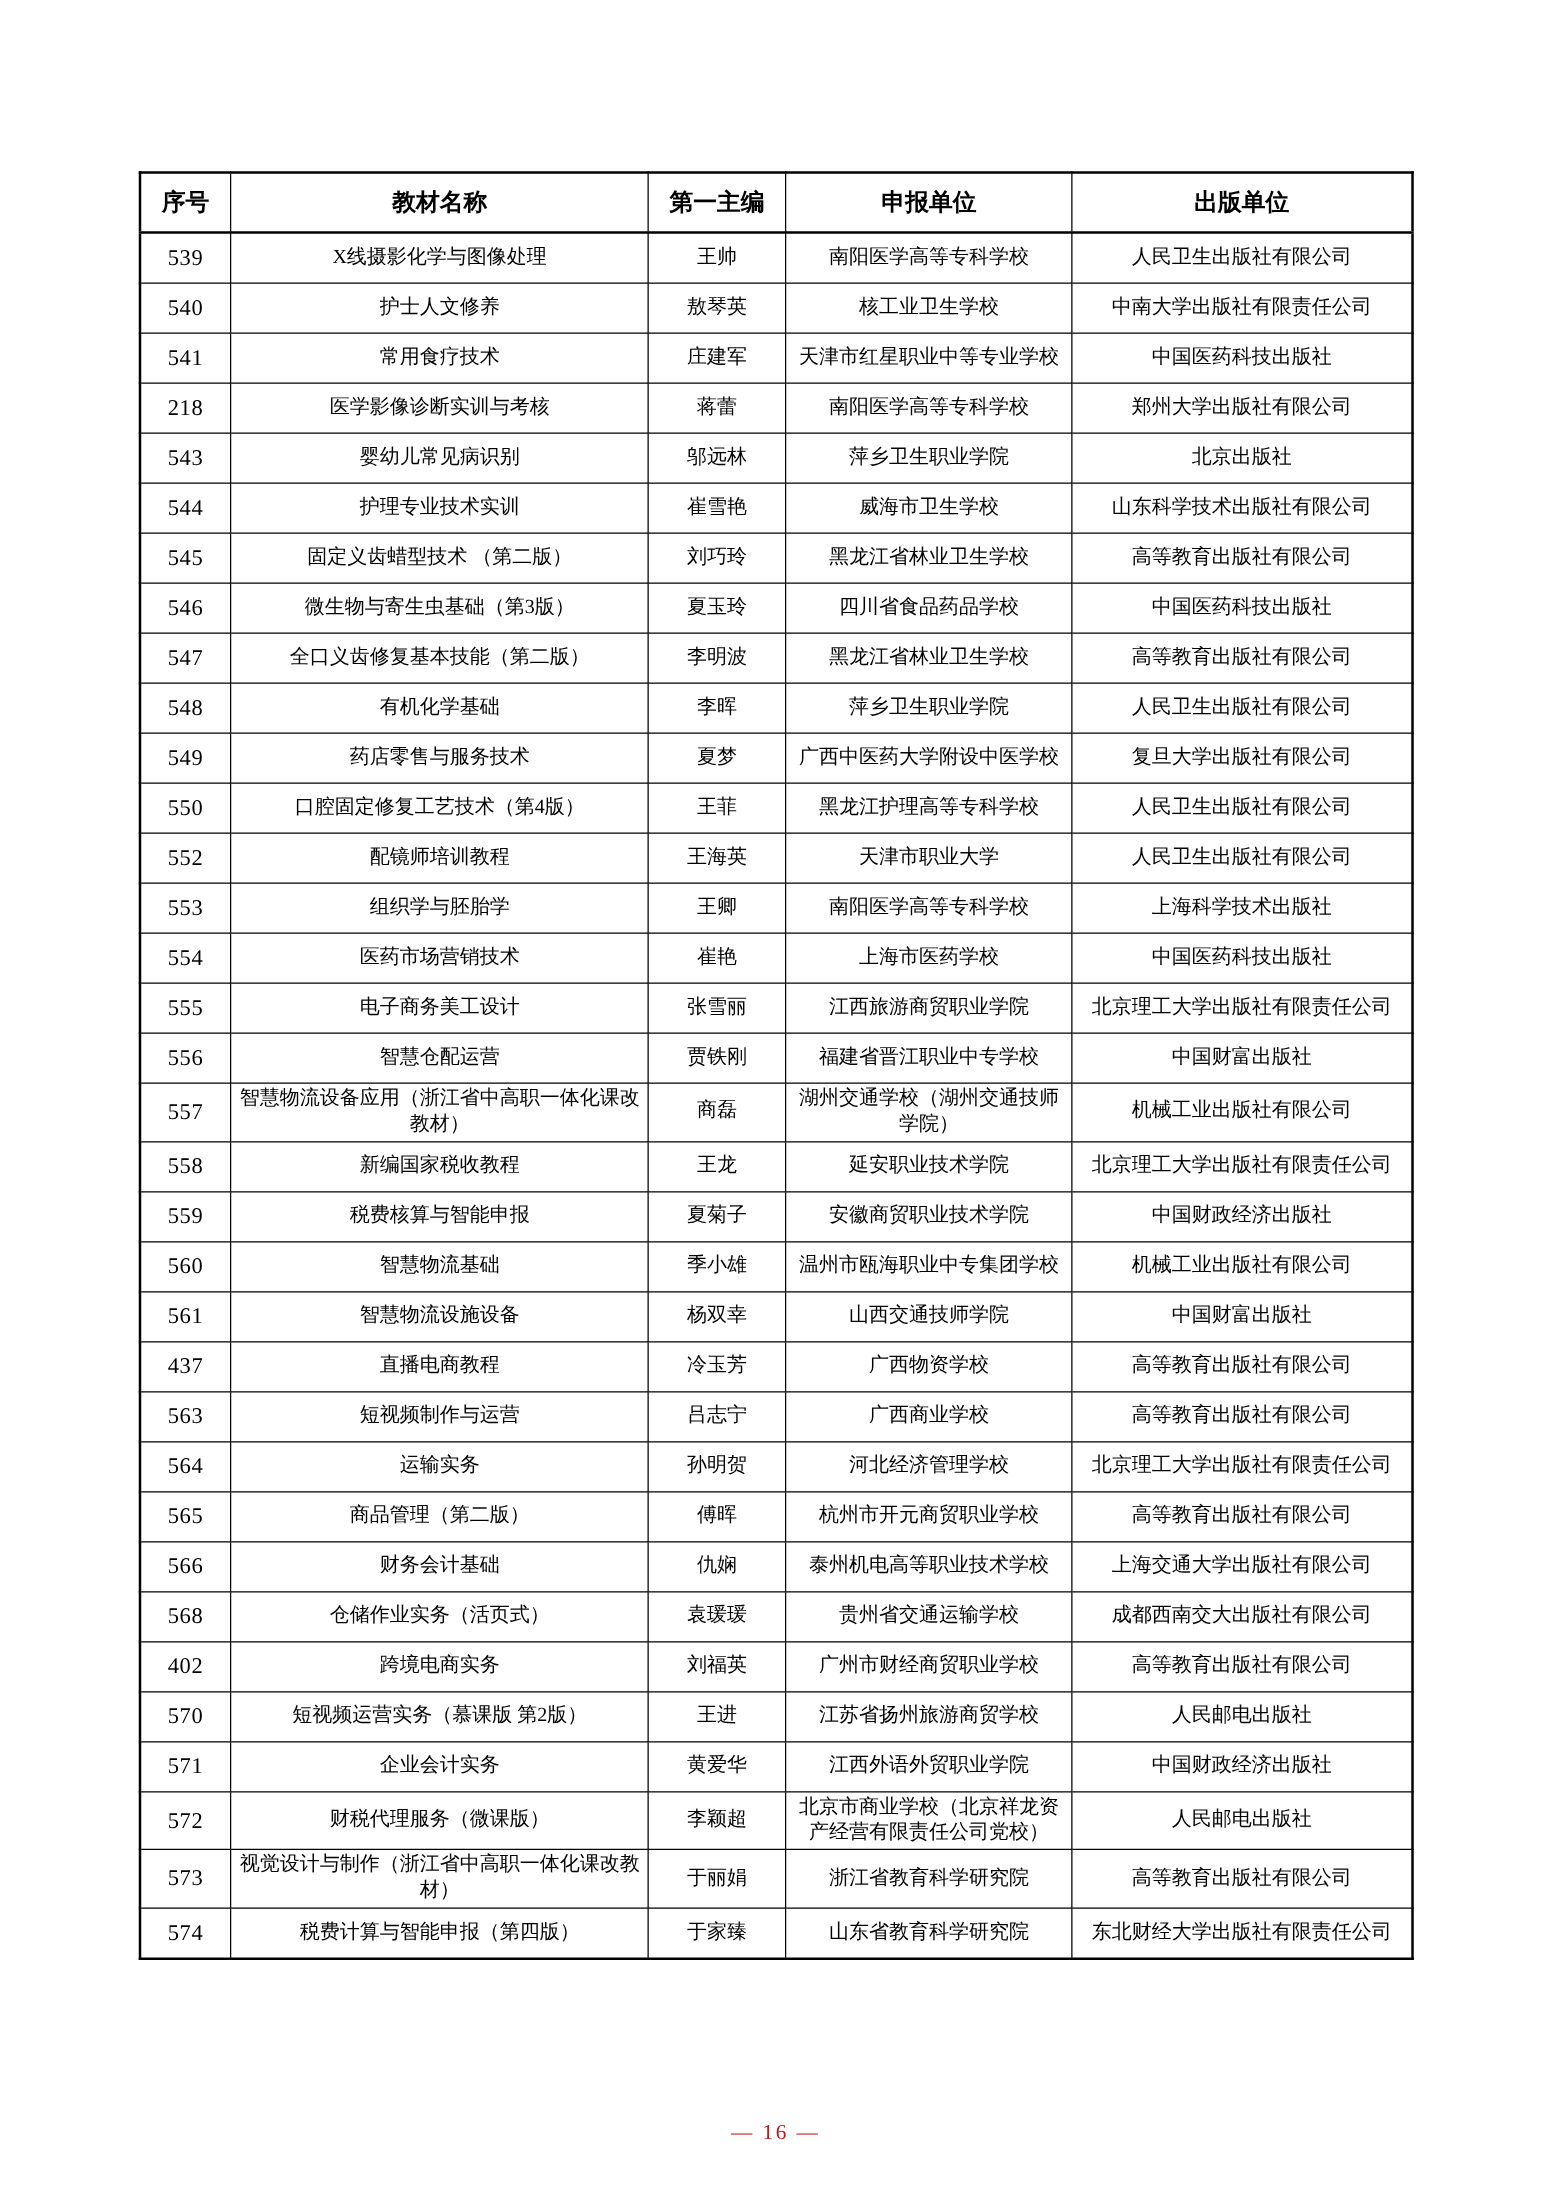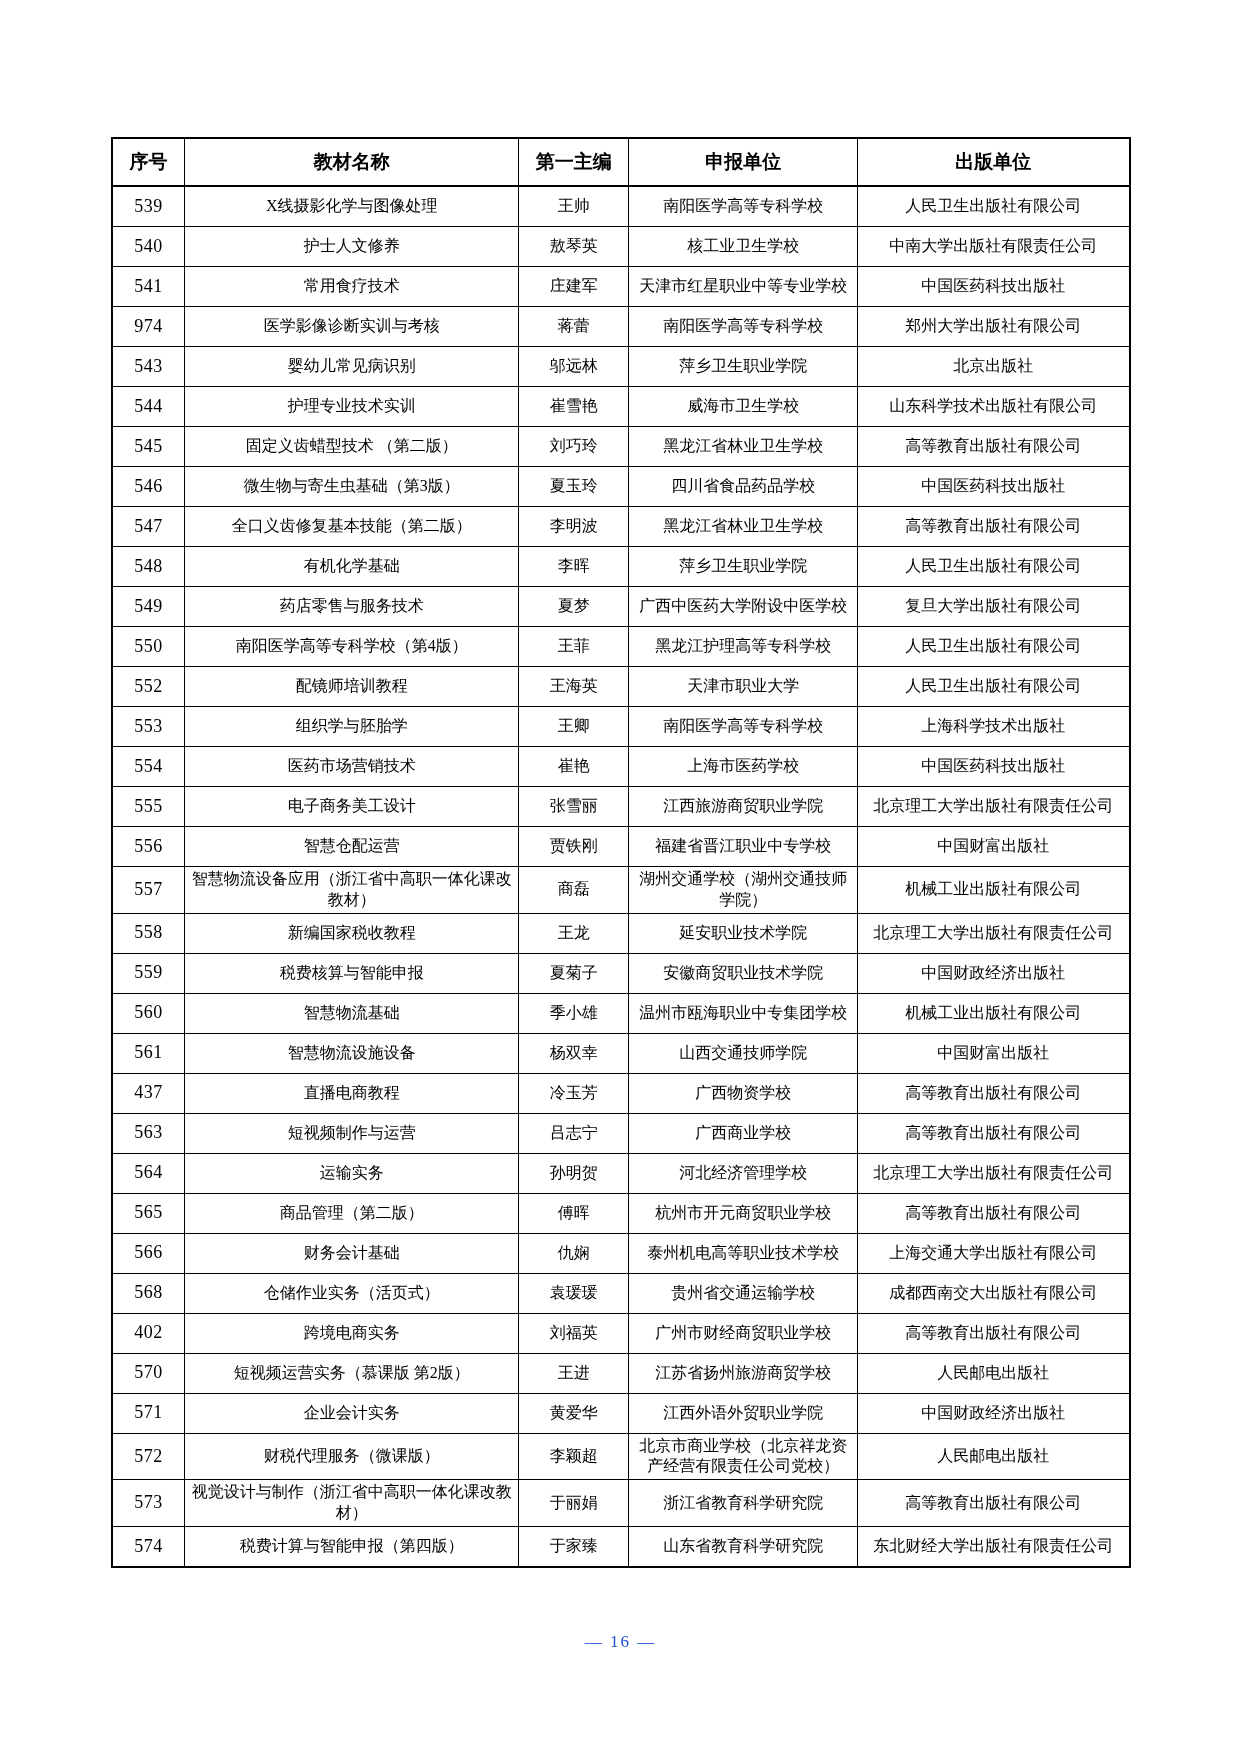"974" td.c-index { text: 974 -> 218 }
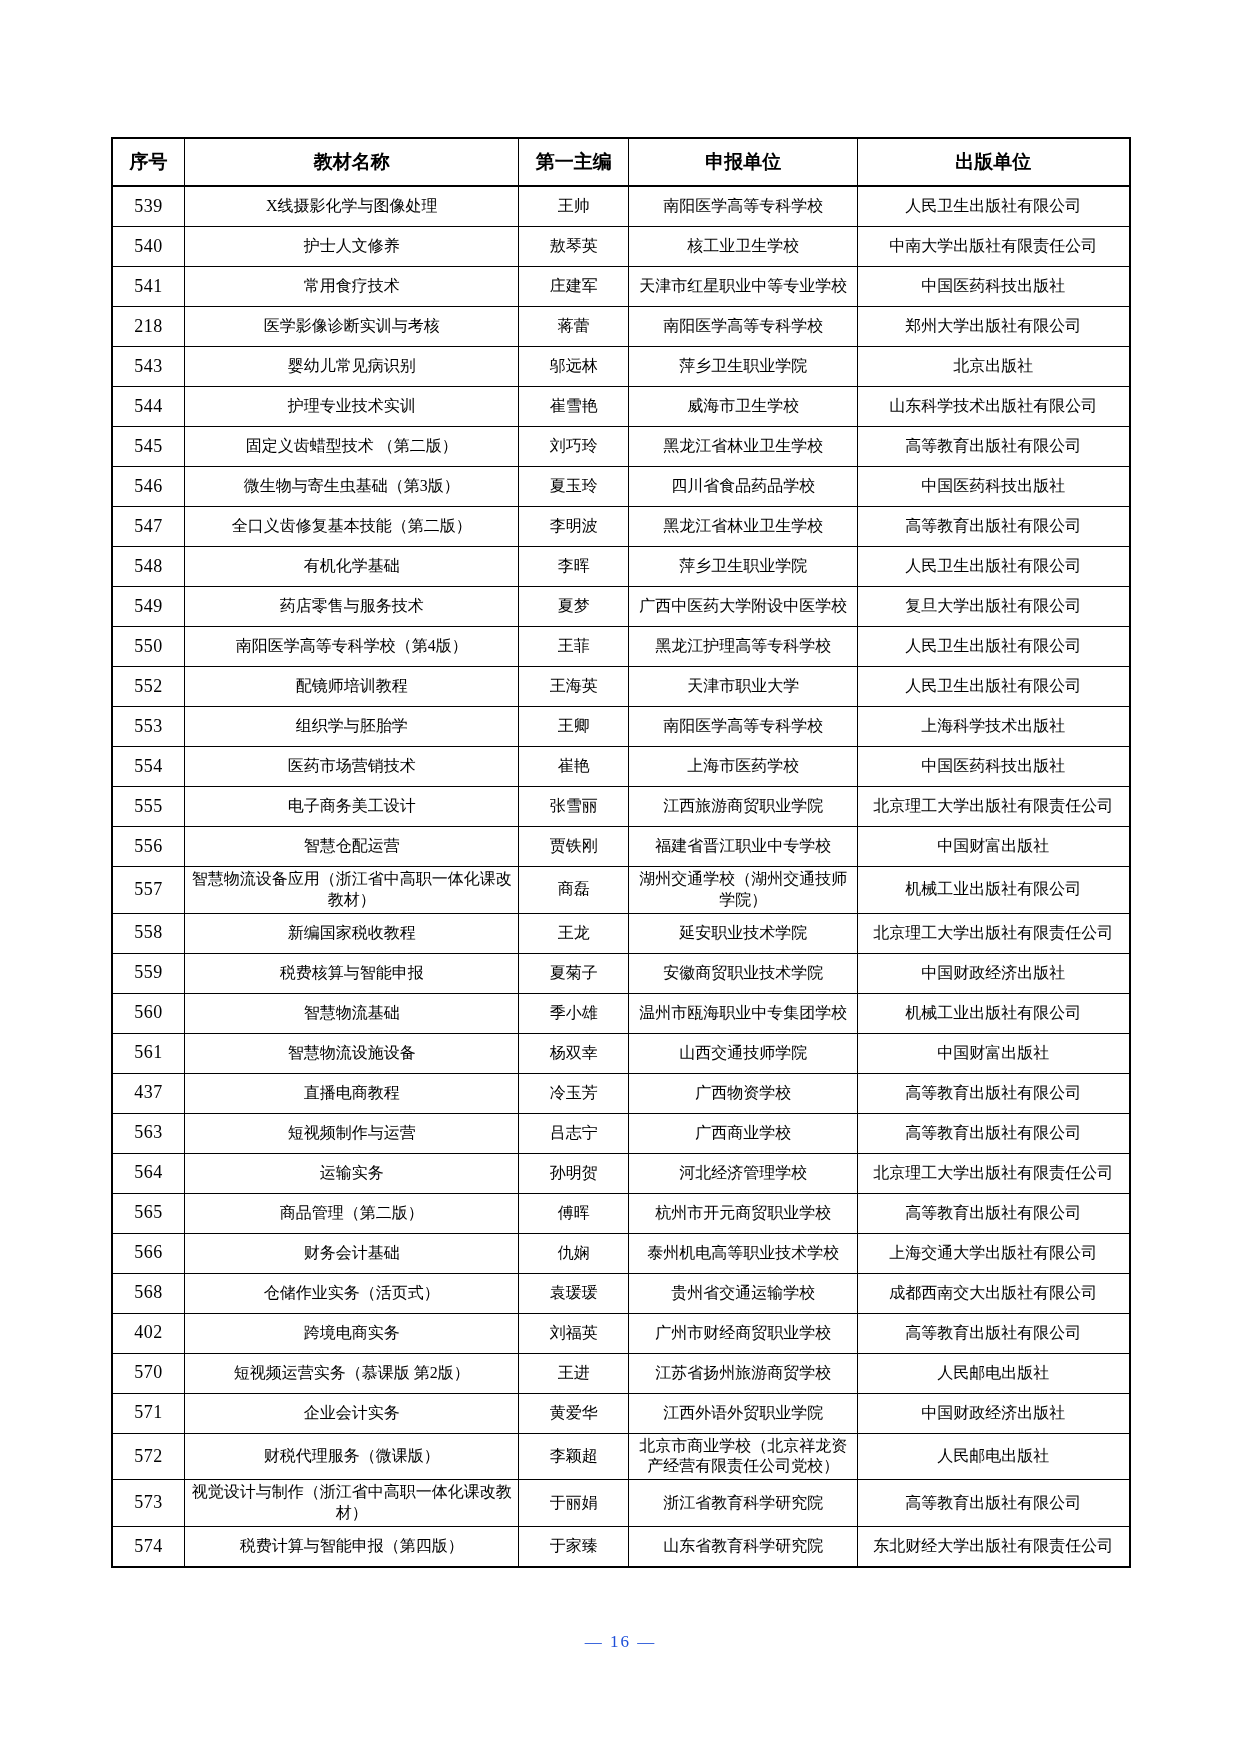"南阳医学高等专科学校（第4版）" td.c-title { text: 南阳医学高等专科学校 -> 口腔固定修复工艺技术 }
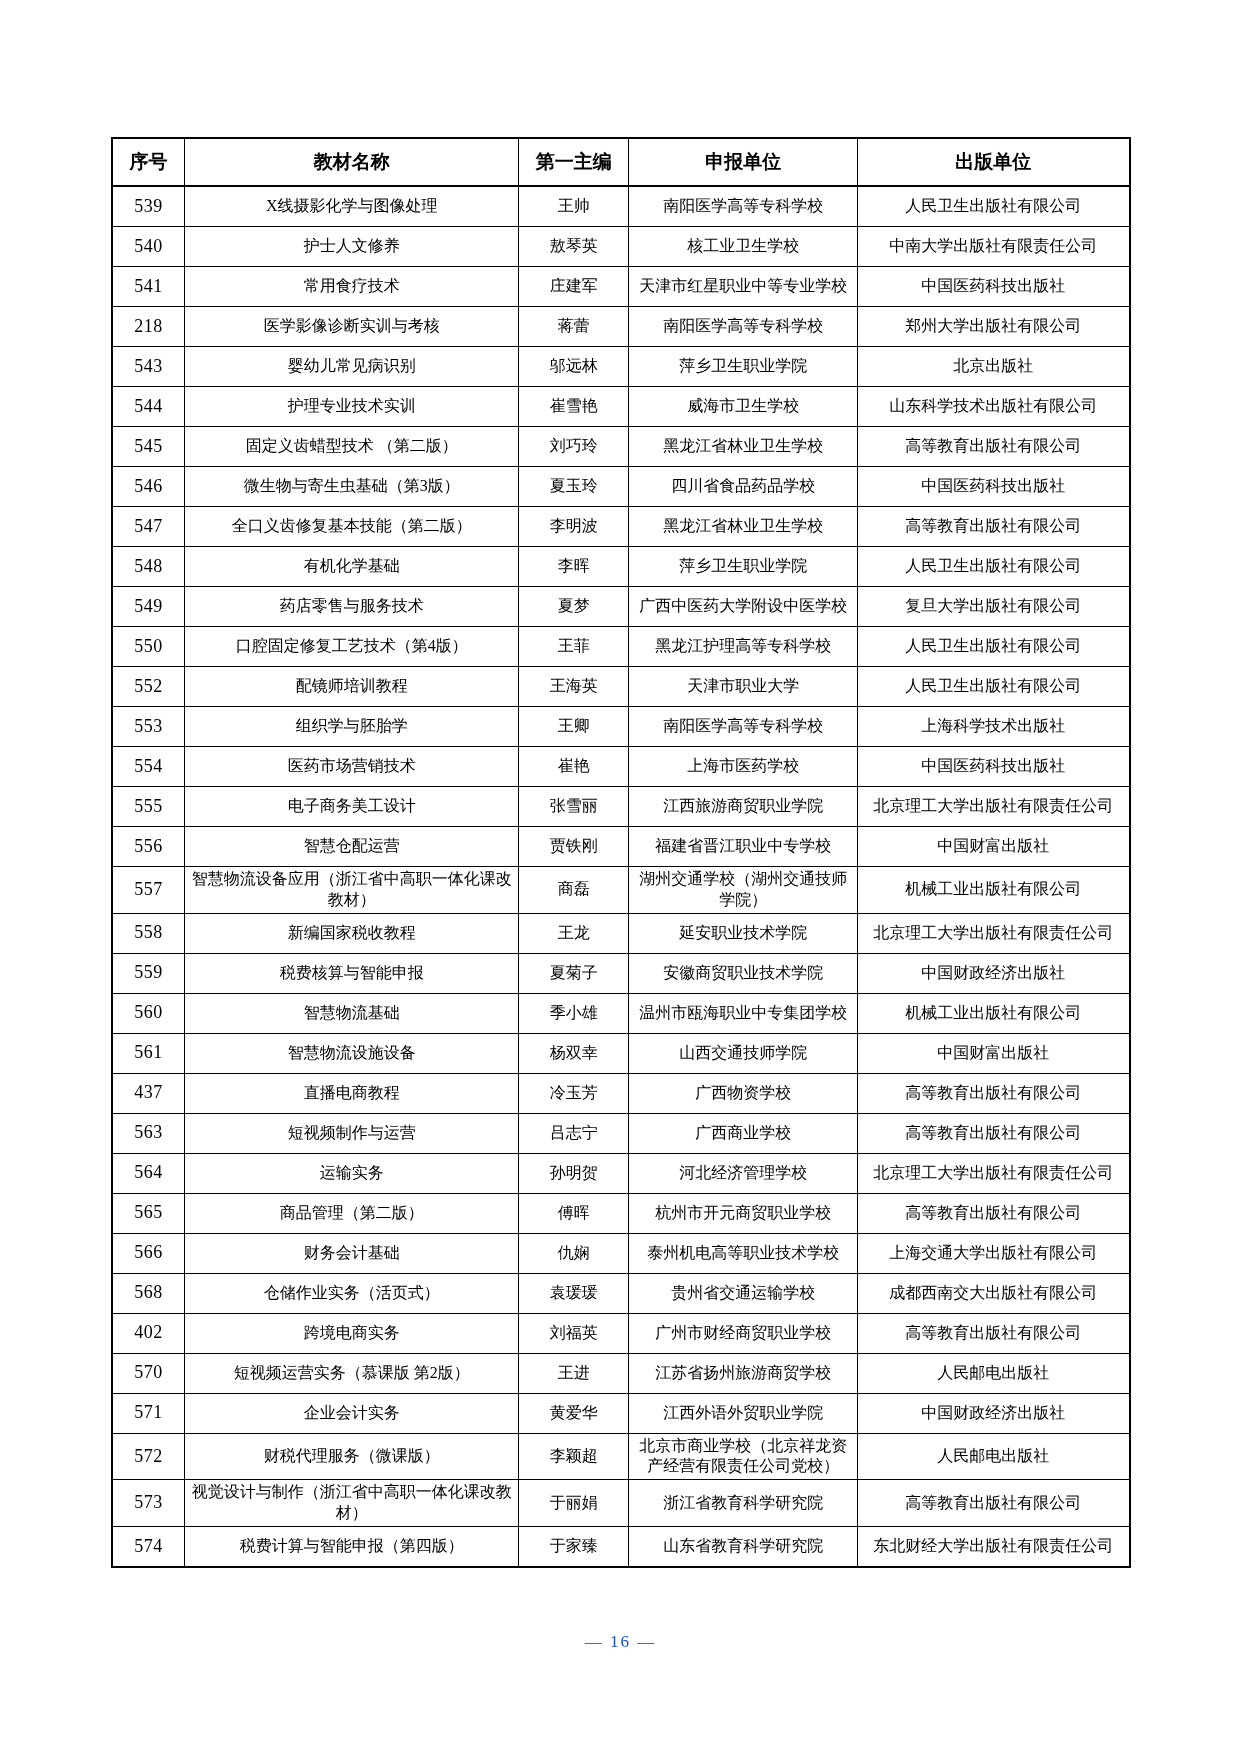"— 16 —" .page-number { color: #1d4ed8 -> #b91c1c; top: 1632px -> 1696px }
